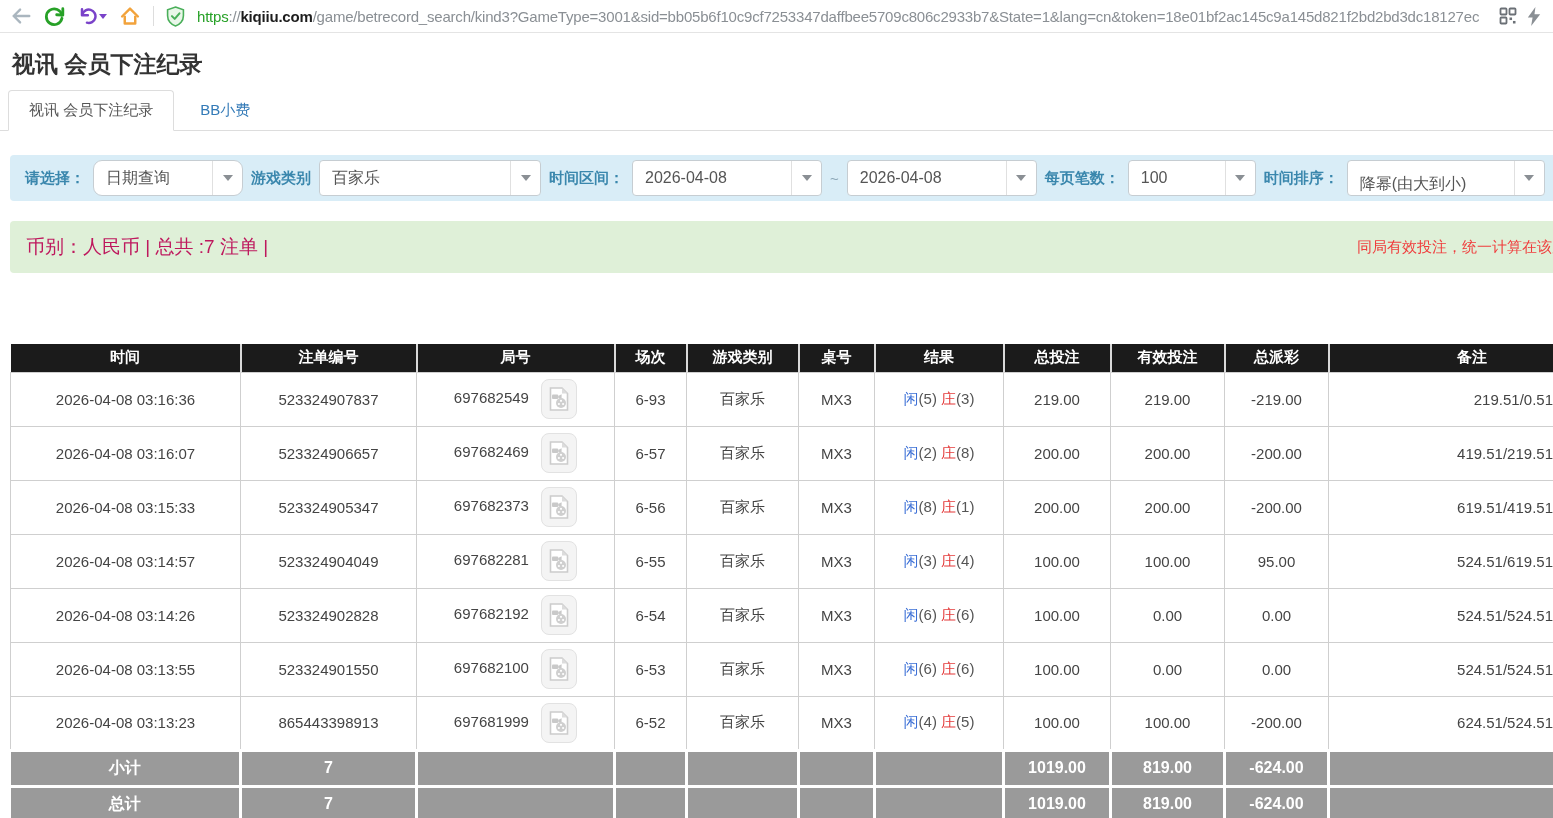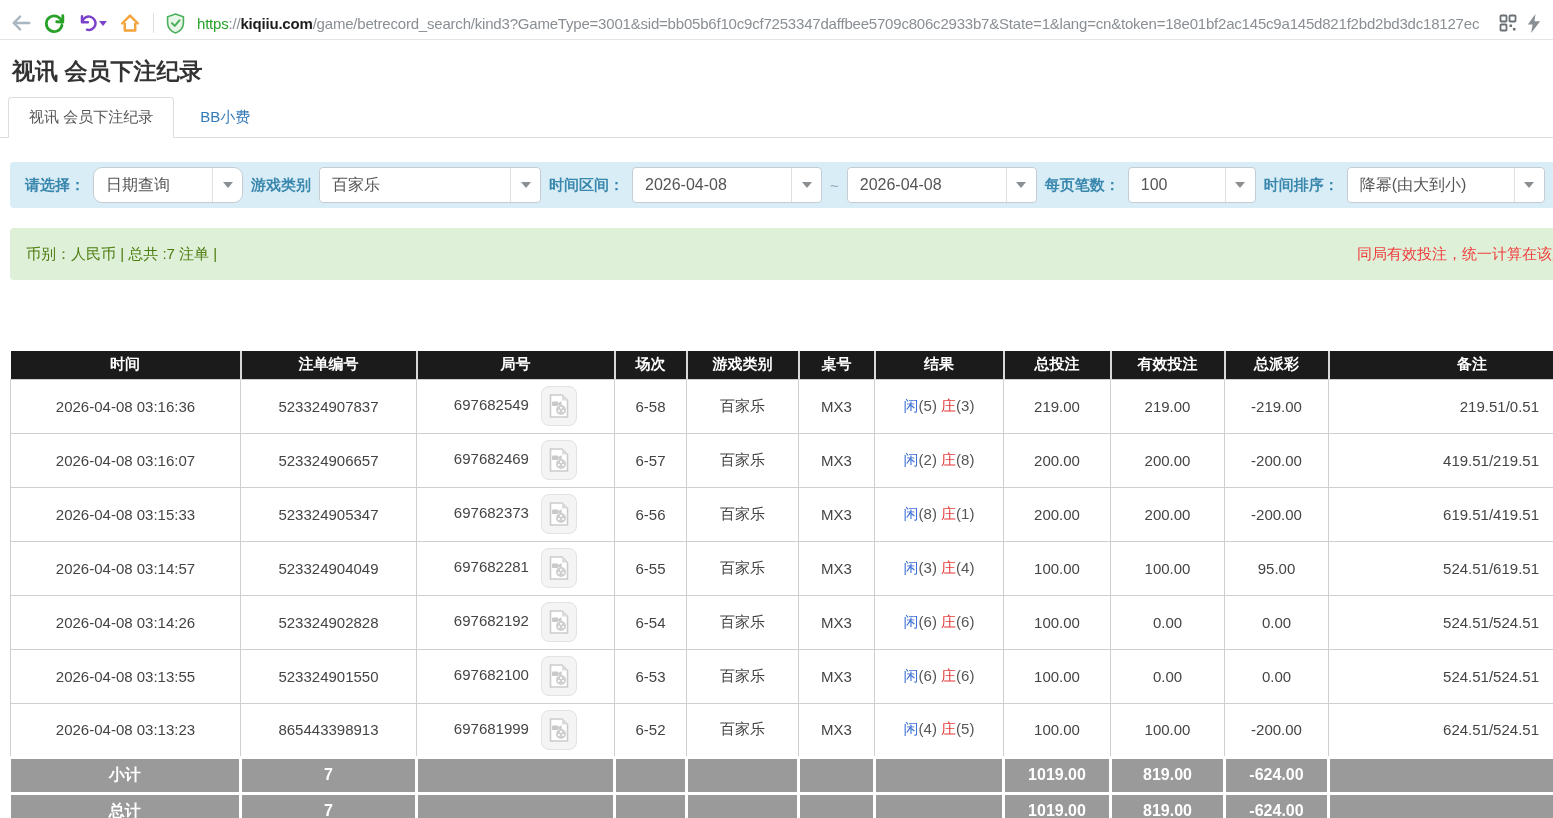"https://kiqiiu.com/game/betrecord_search" .browser-bar { margin-top: 7px -> none }
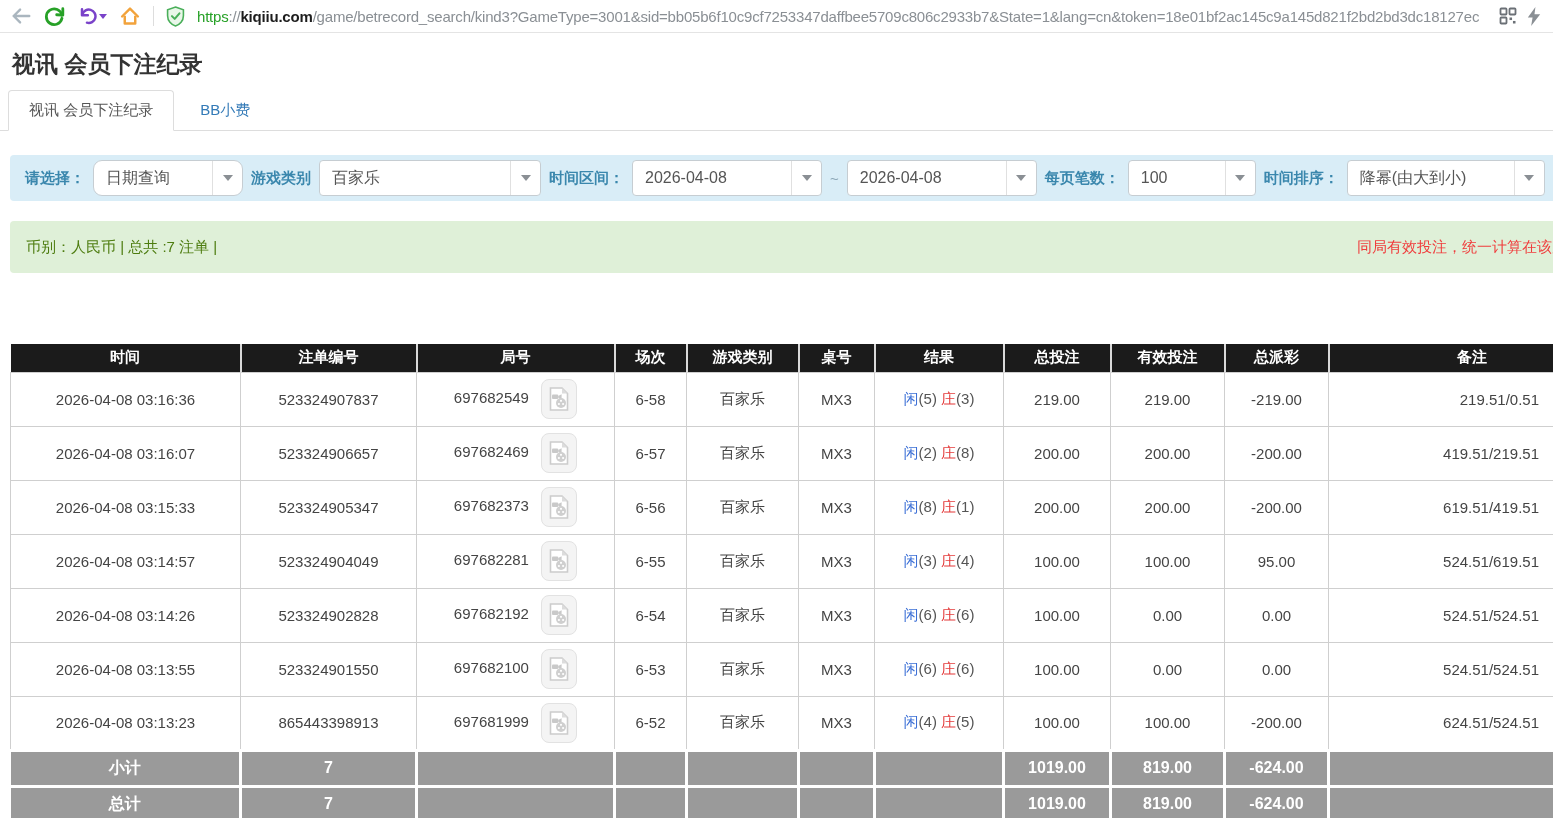"降幂(由大到小)" .w198 { align-items: none -> flex-end }
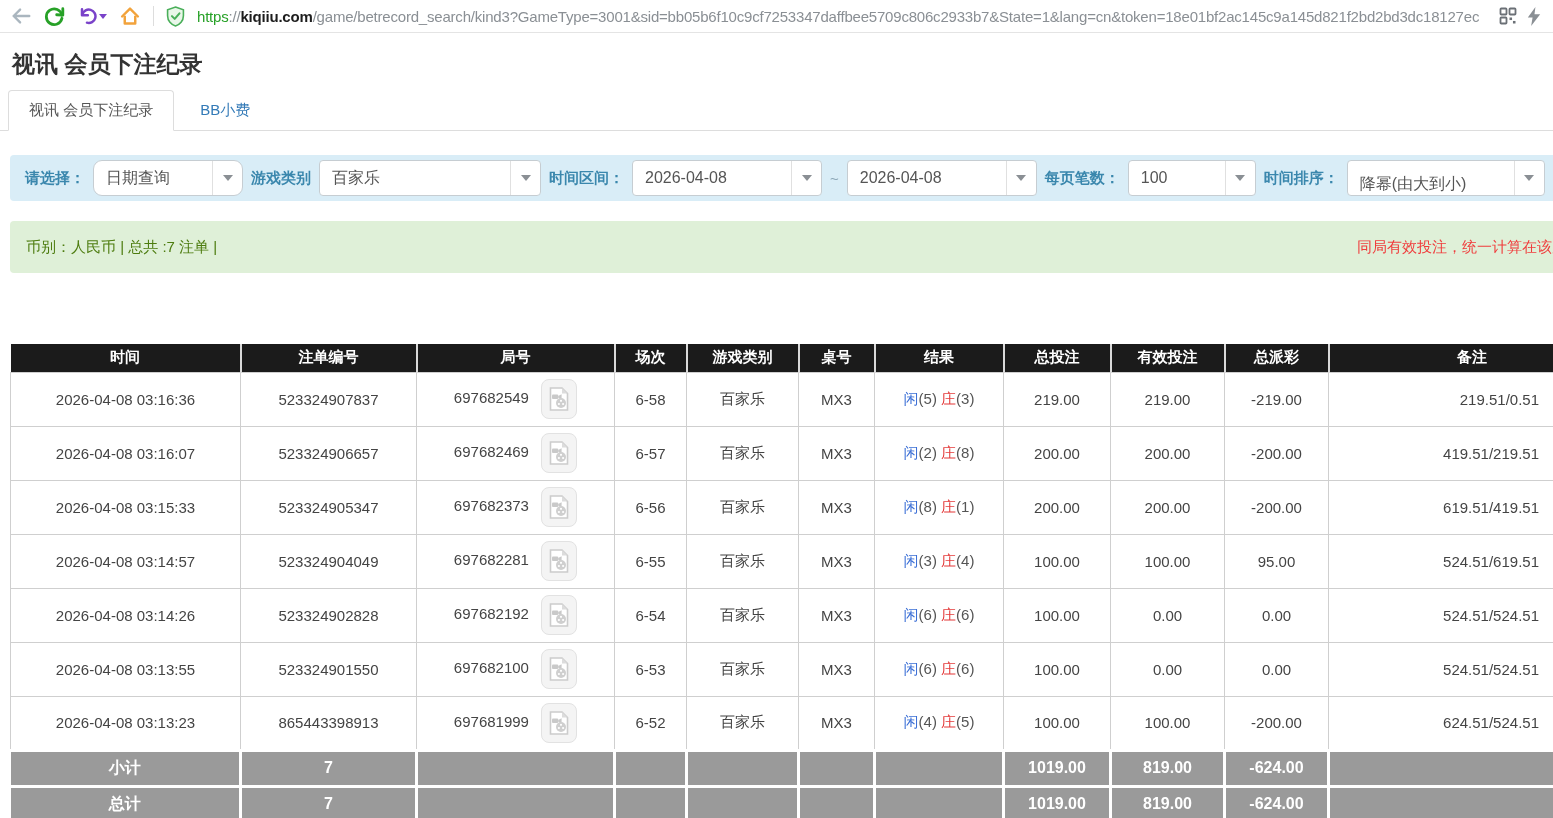"币别：人民币 | 总共 :7 注单" .summary-left { color: #4d7c0f -> #be185d; font-size: 15px -> 19px }
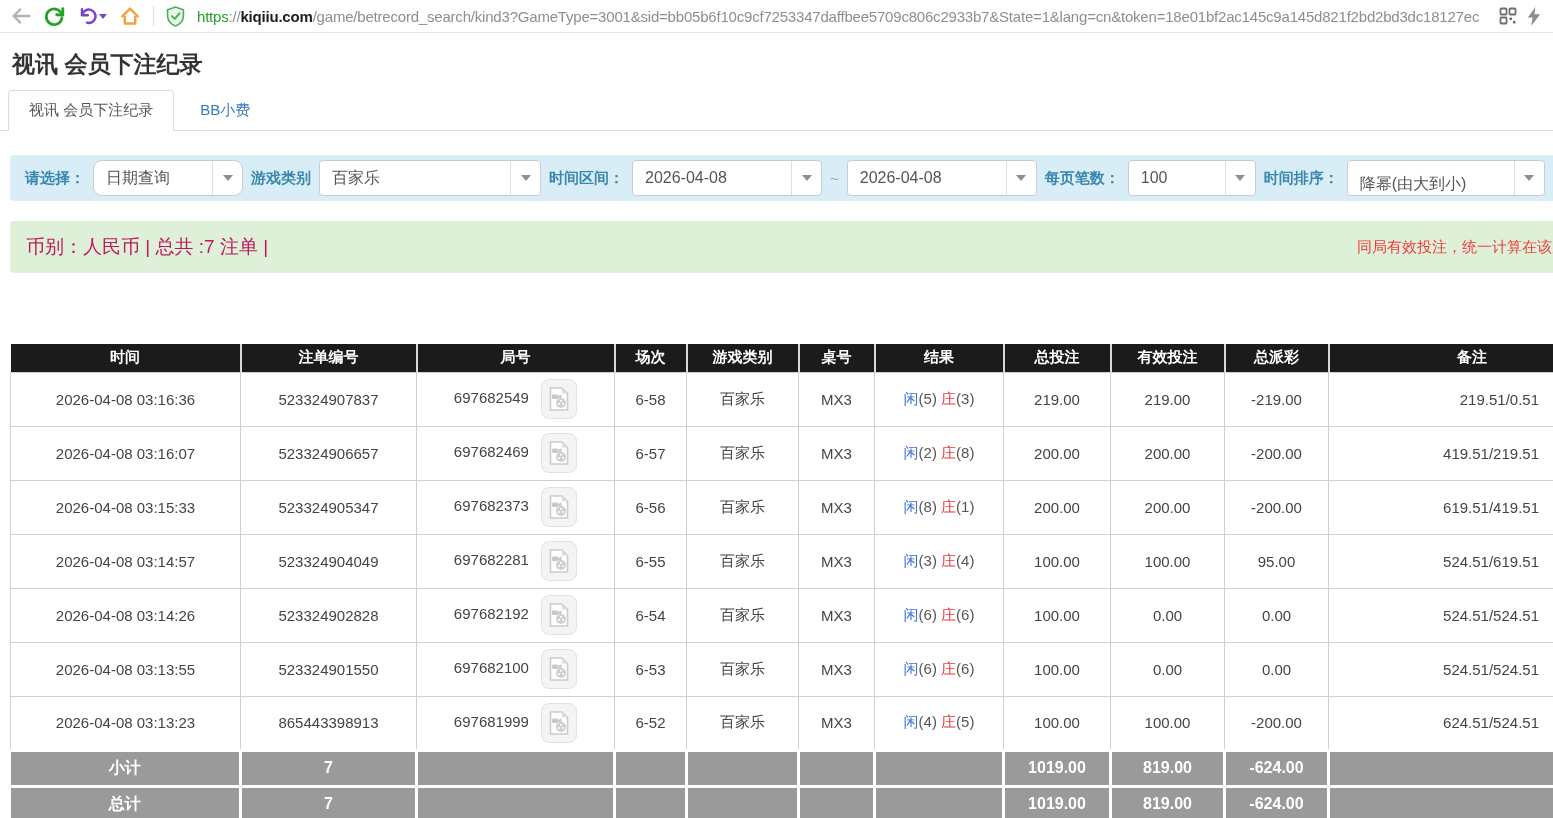"6-58" td { text: 6-58 -> 6-93 }
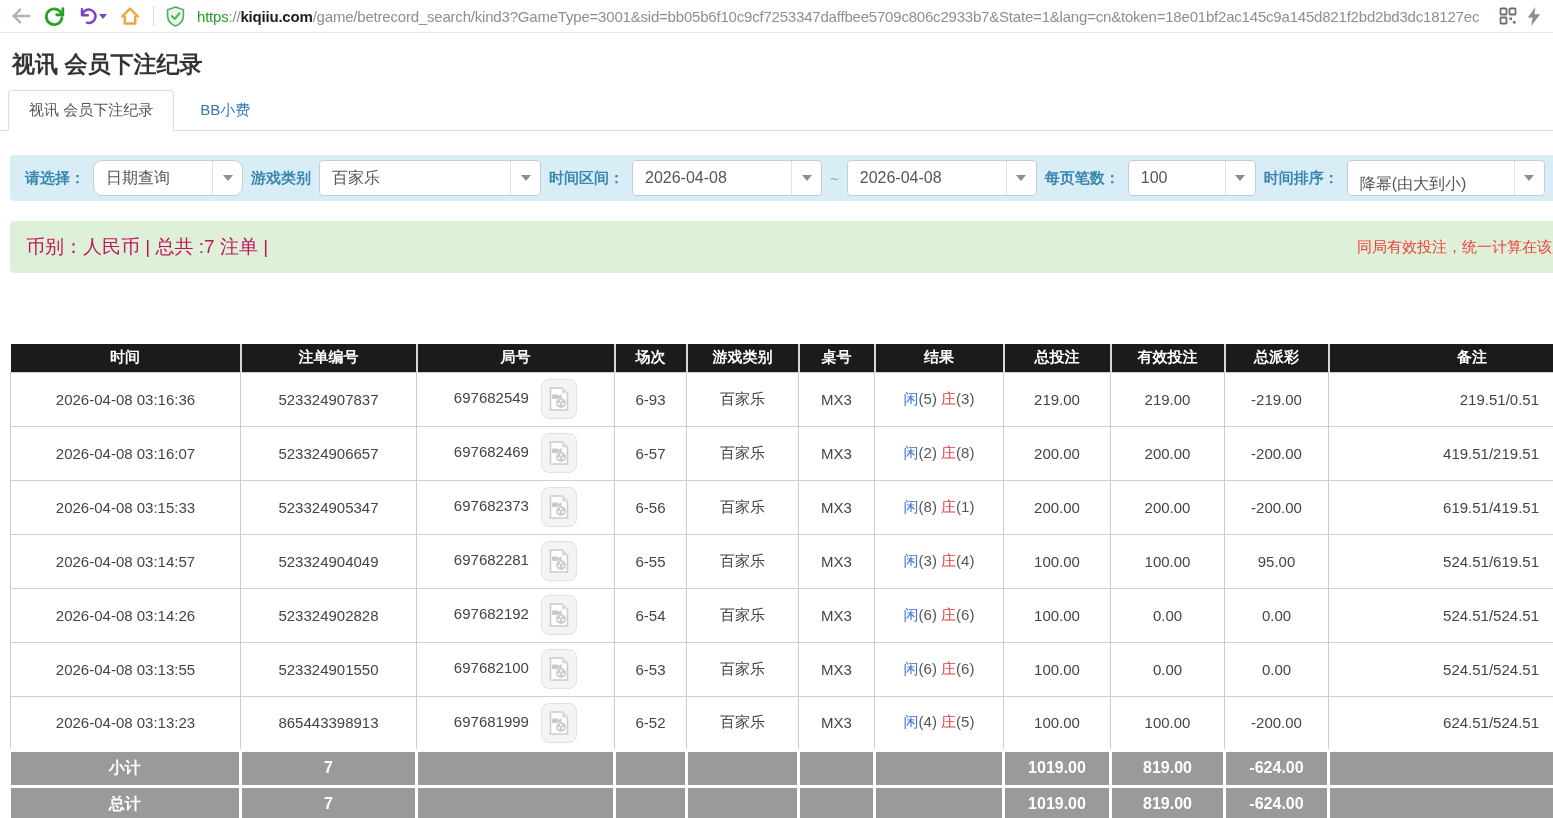"219.51/0.51" .bet-table tbody td:last-child { padding-right: 14px -> none }
